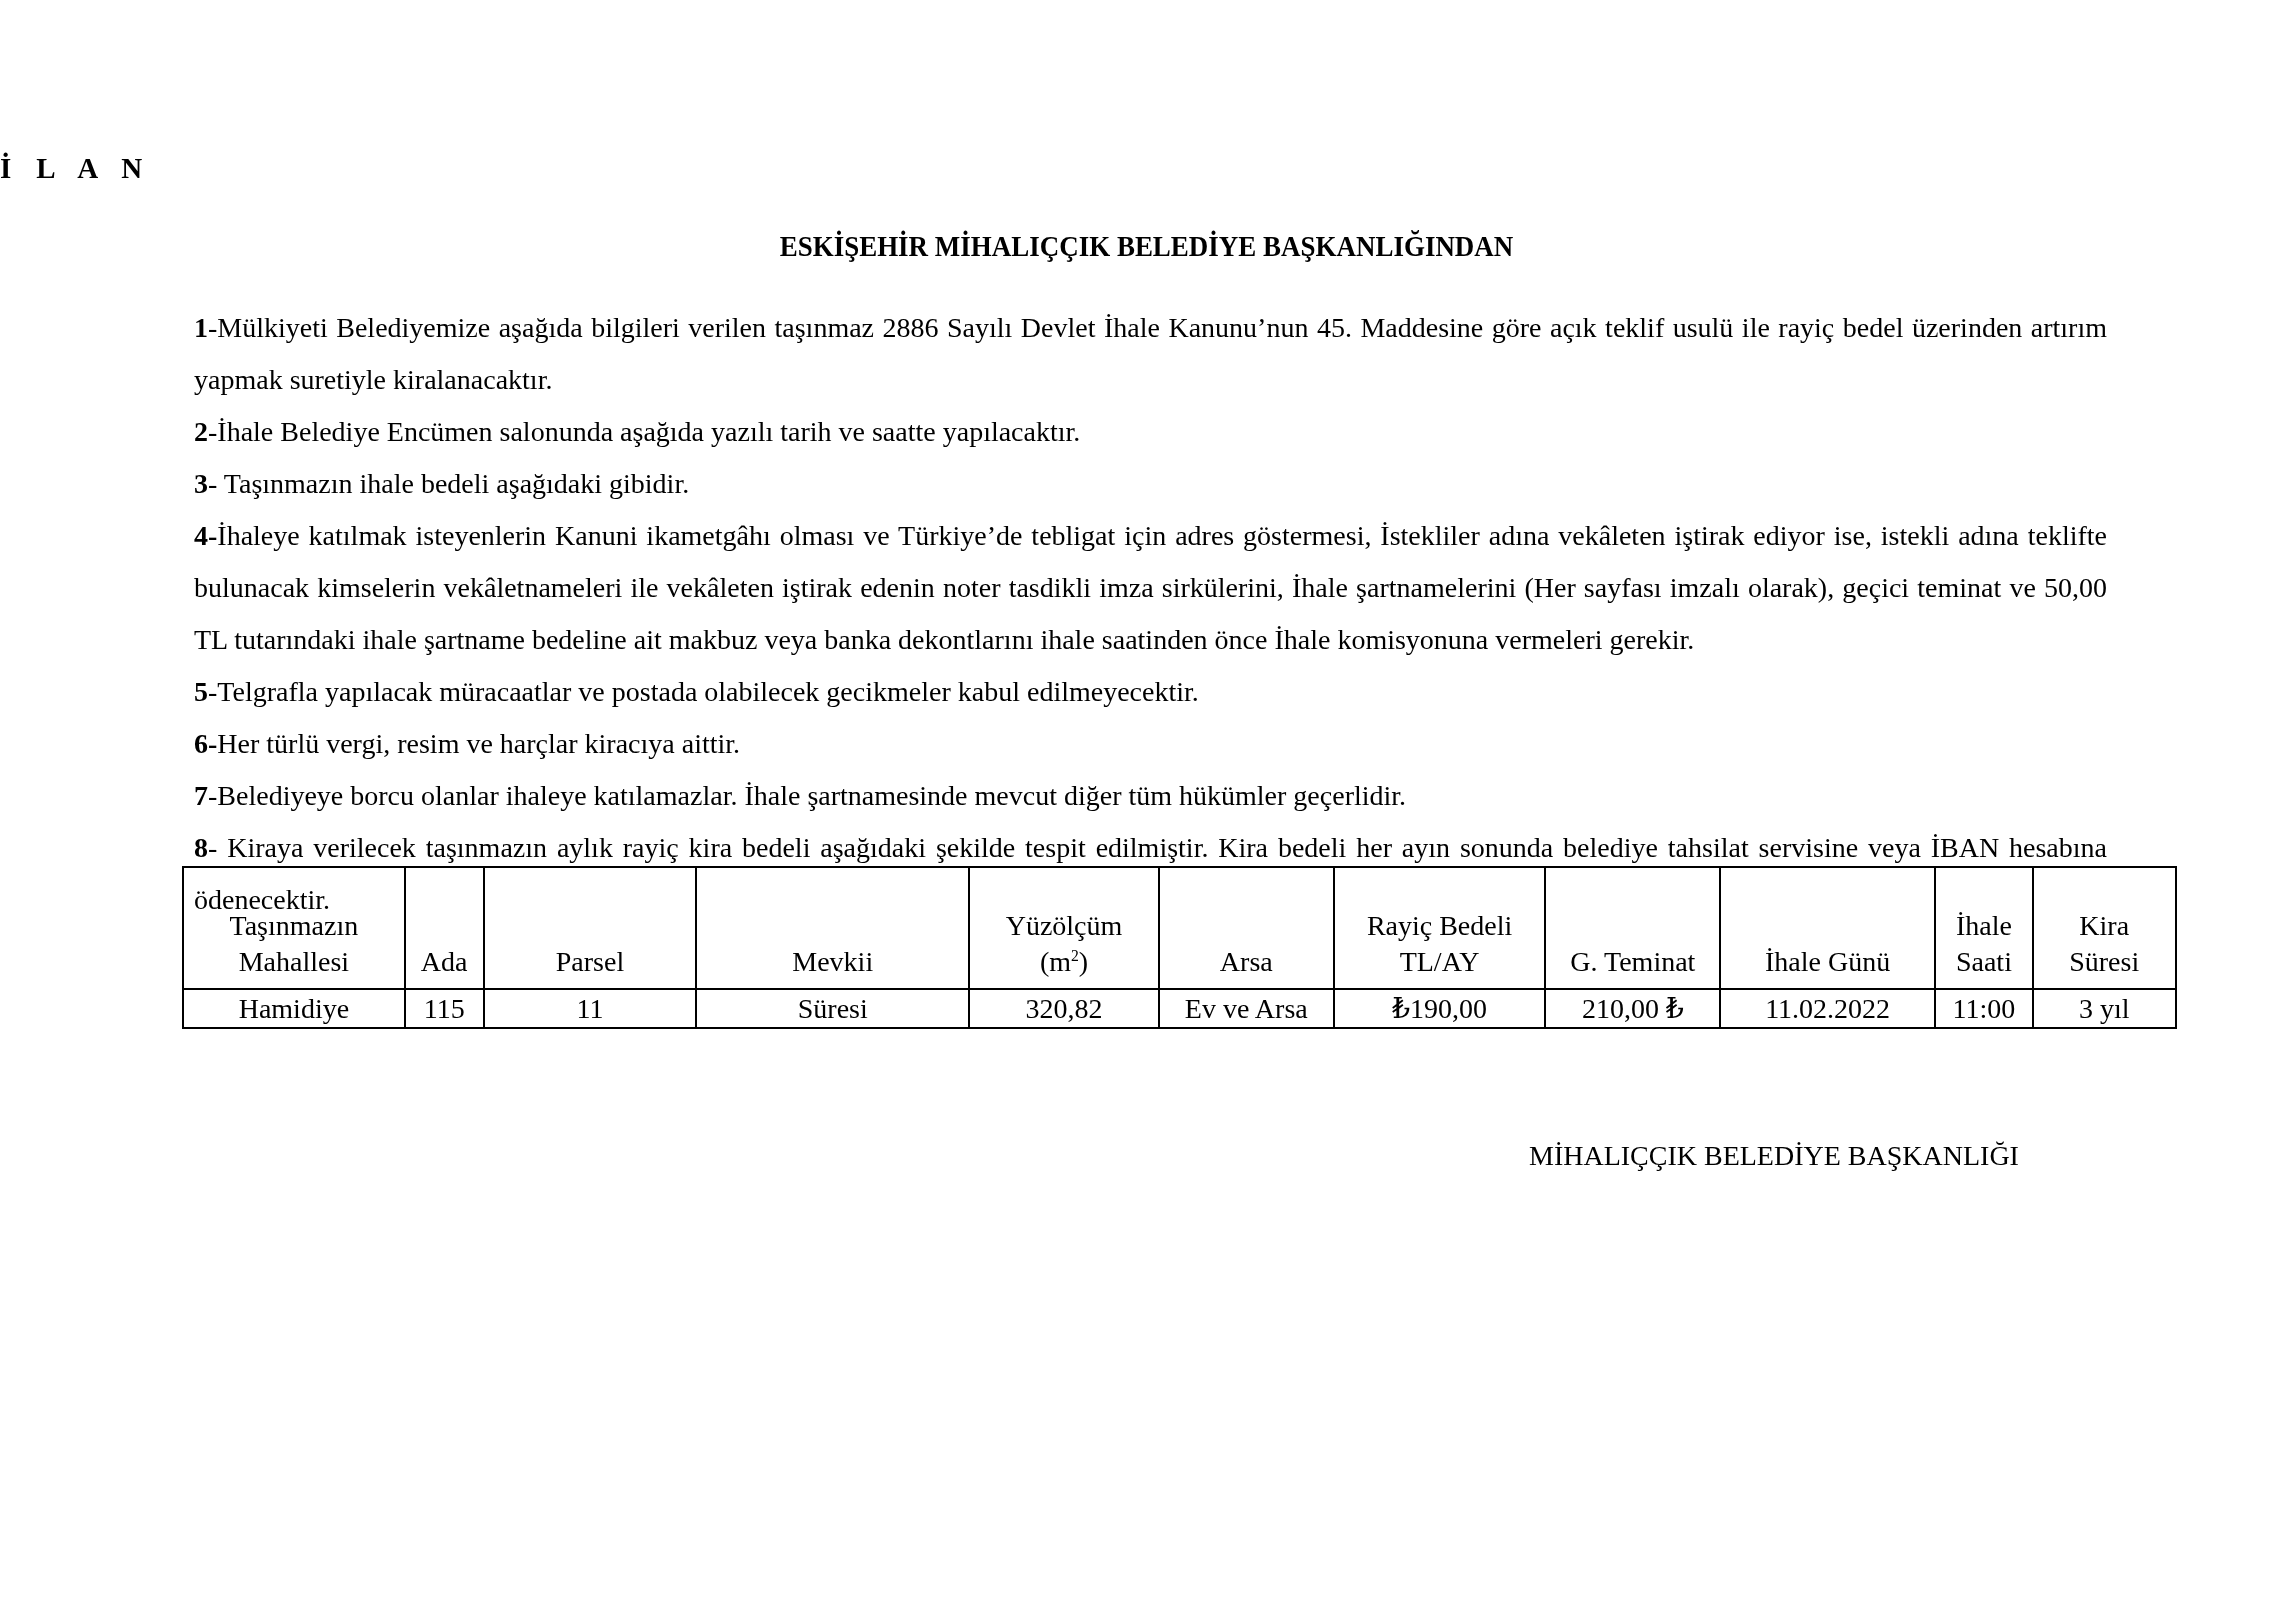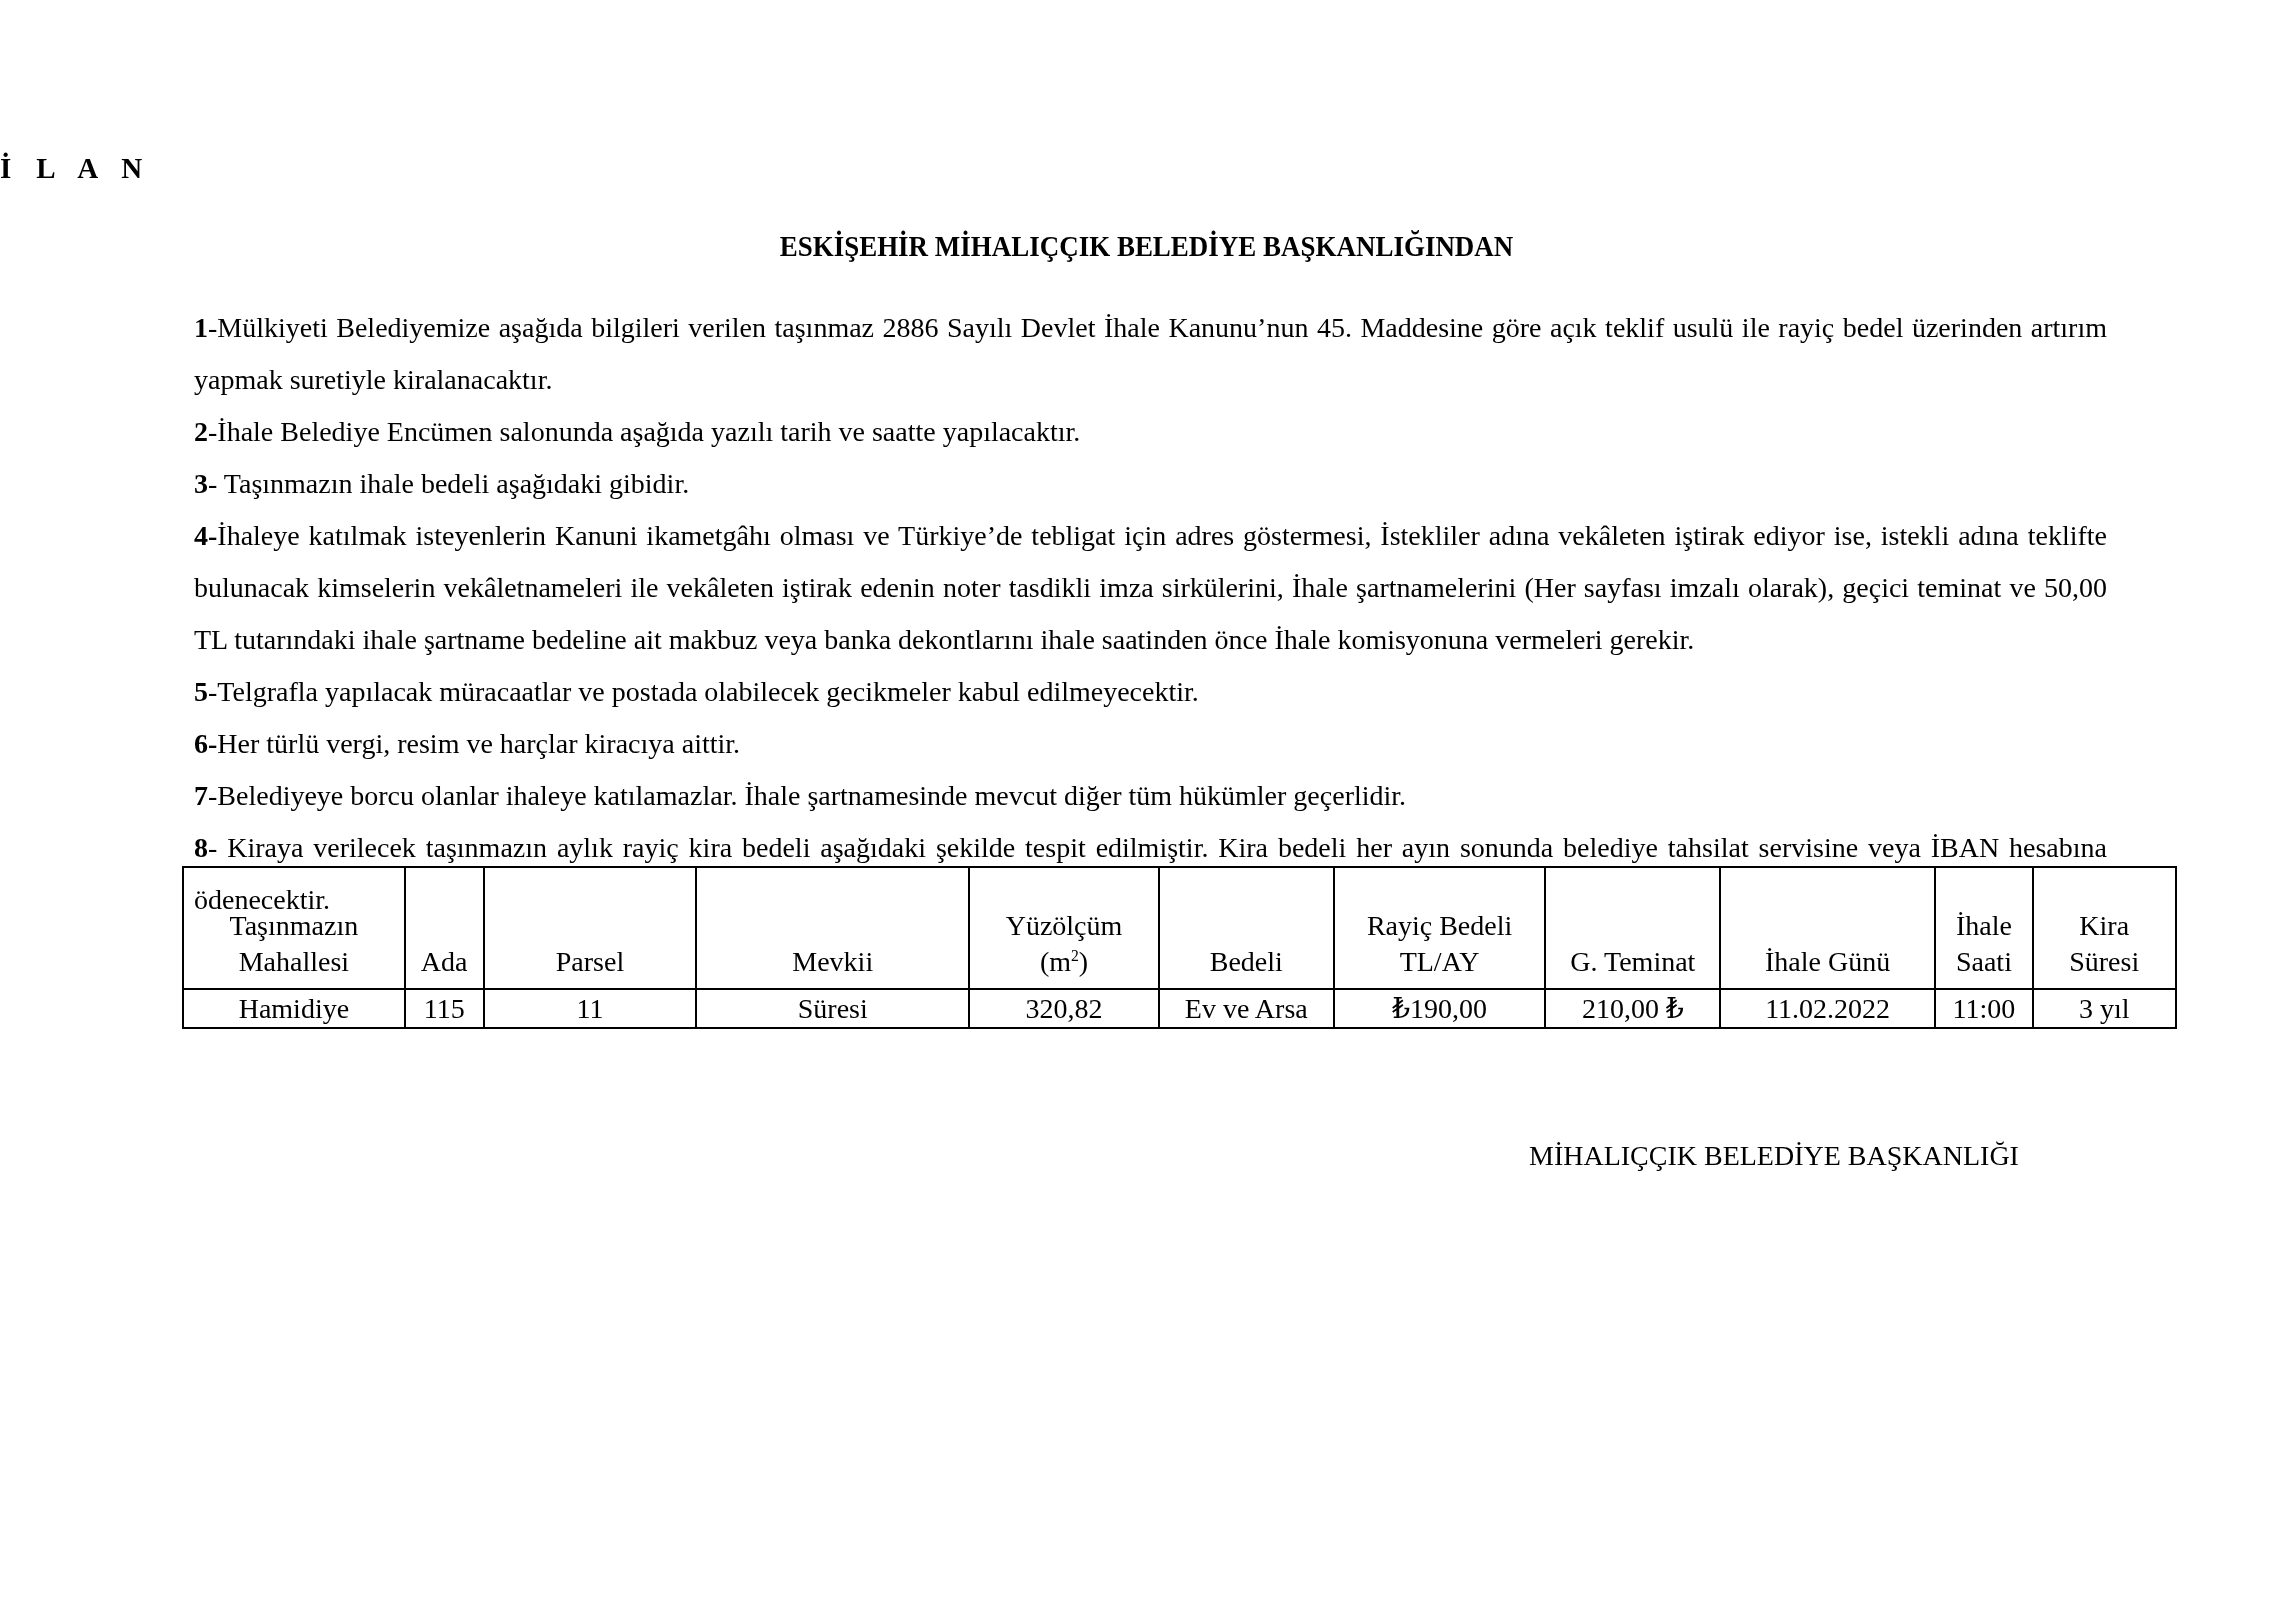"Bedeli" span { text: Bedeli -> Arsa }
